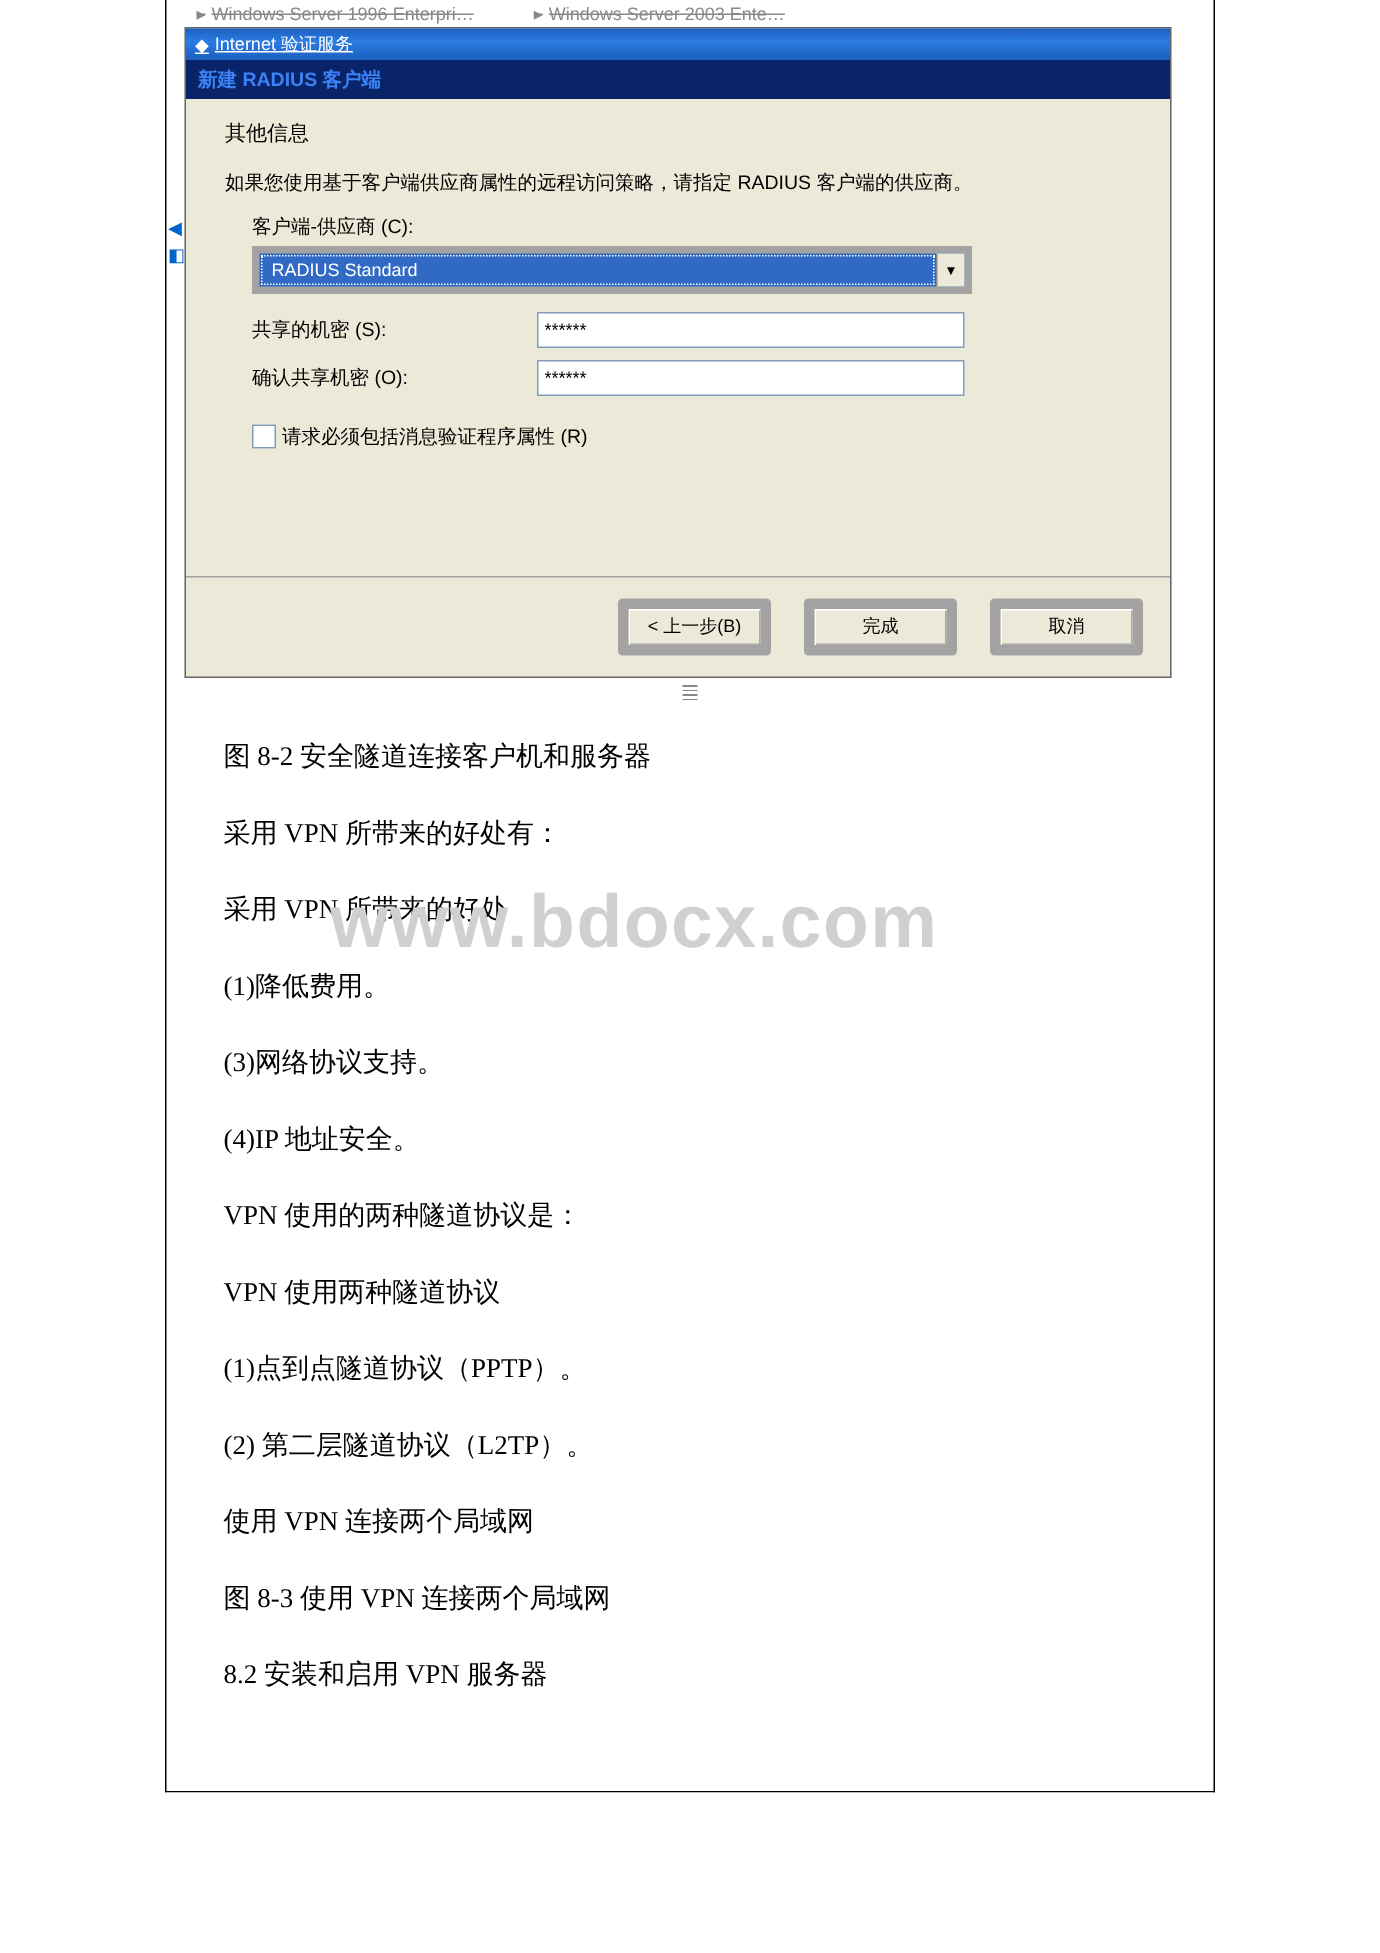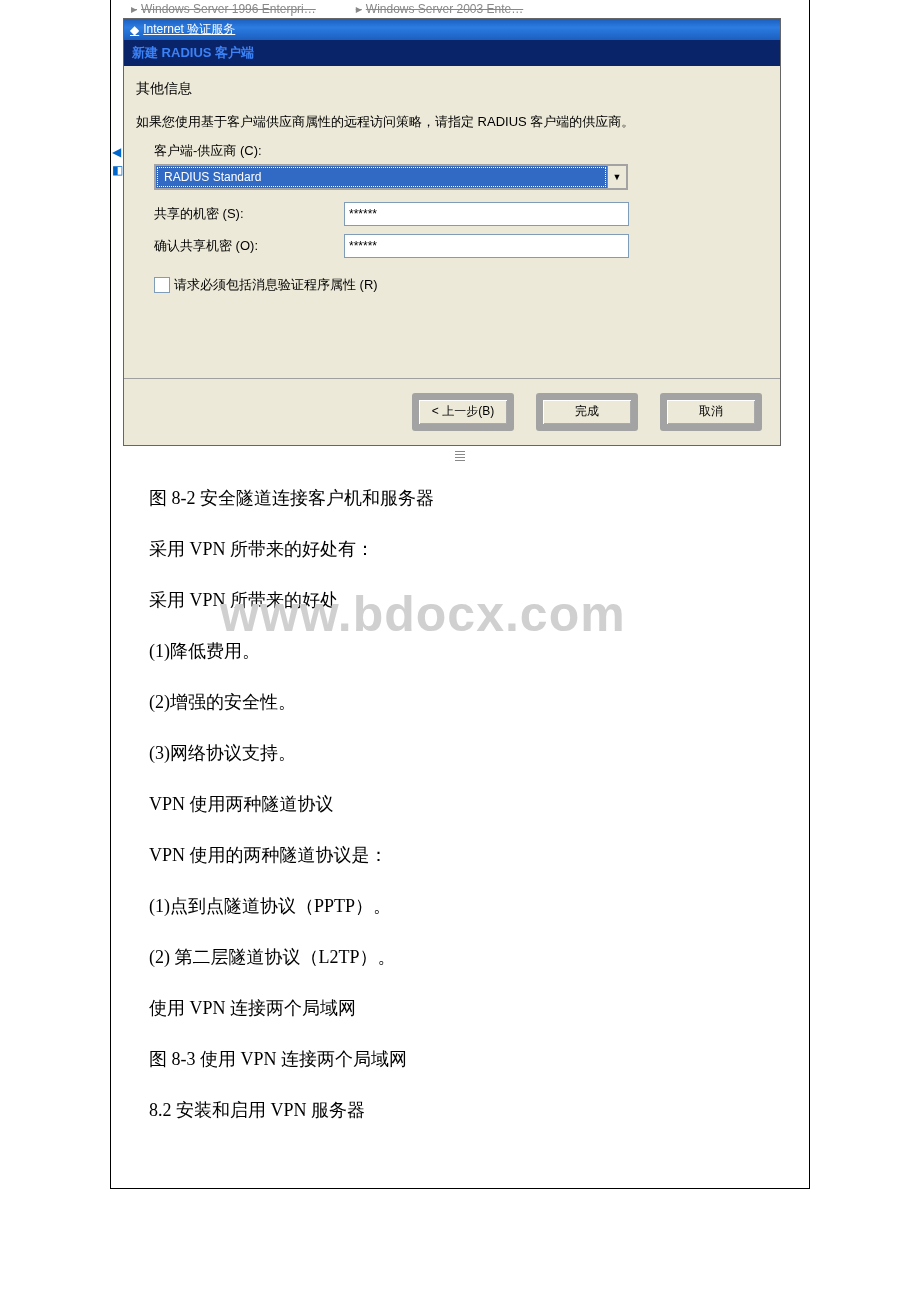"其他信息" .ss-body { padding: 14px 18px 4px 16px -> 14px 18px 4px 30px }
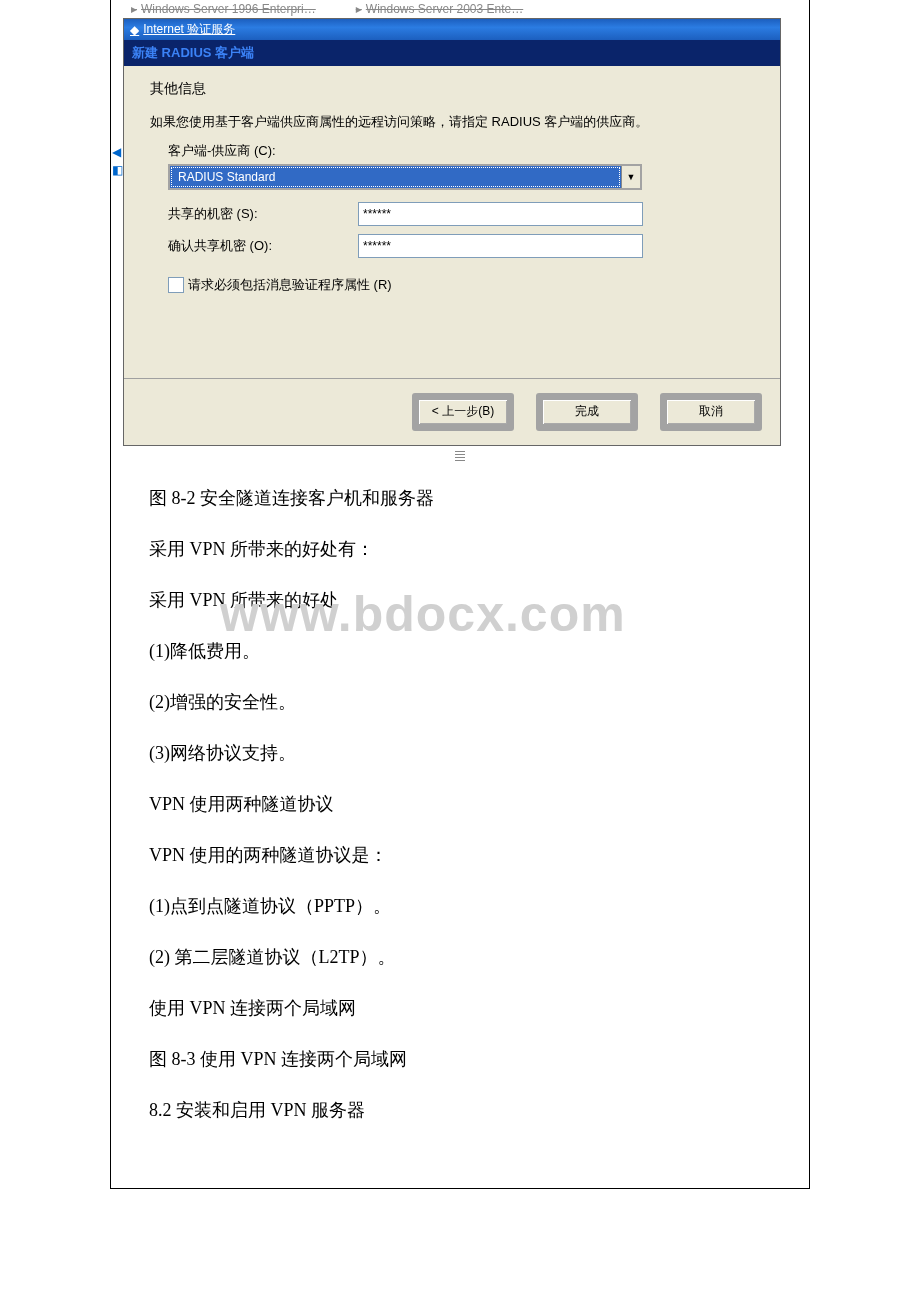"RADIUS Standard" .ss-dropdown { border: 2px solid #a3a3a3 -> 5px solid #a3a3a3 }
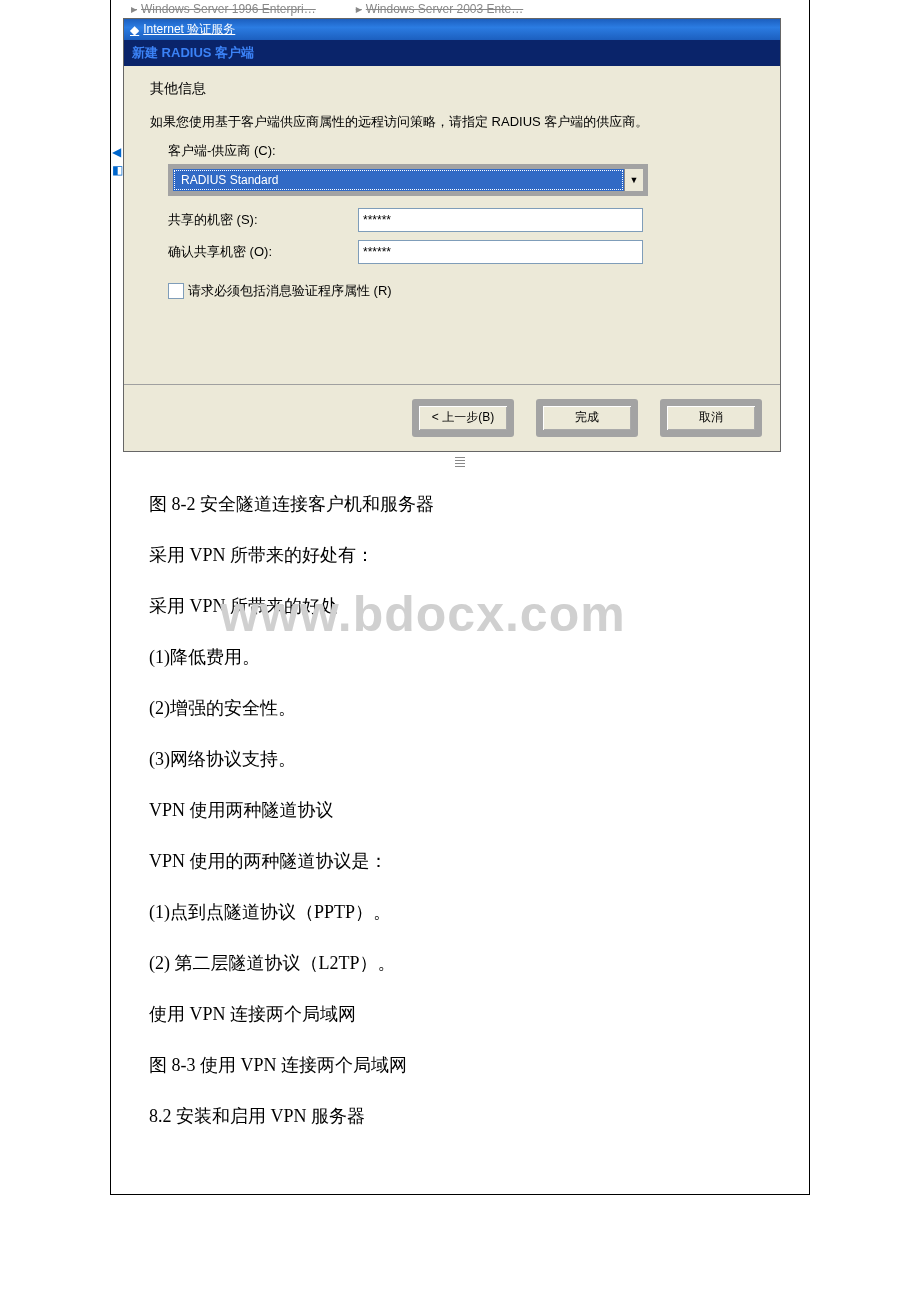"(2)增强的安全性。" p { html: <p>(2)增强的安全性。</p> -> none }
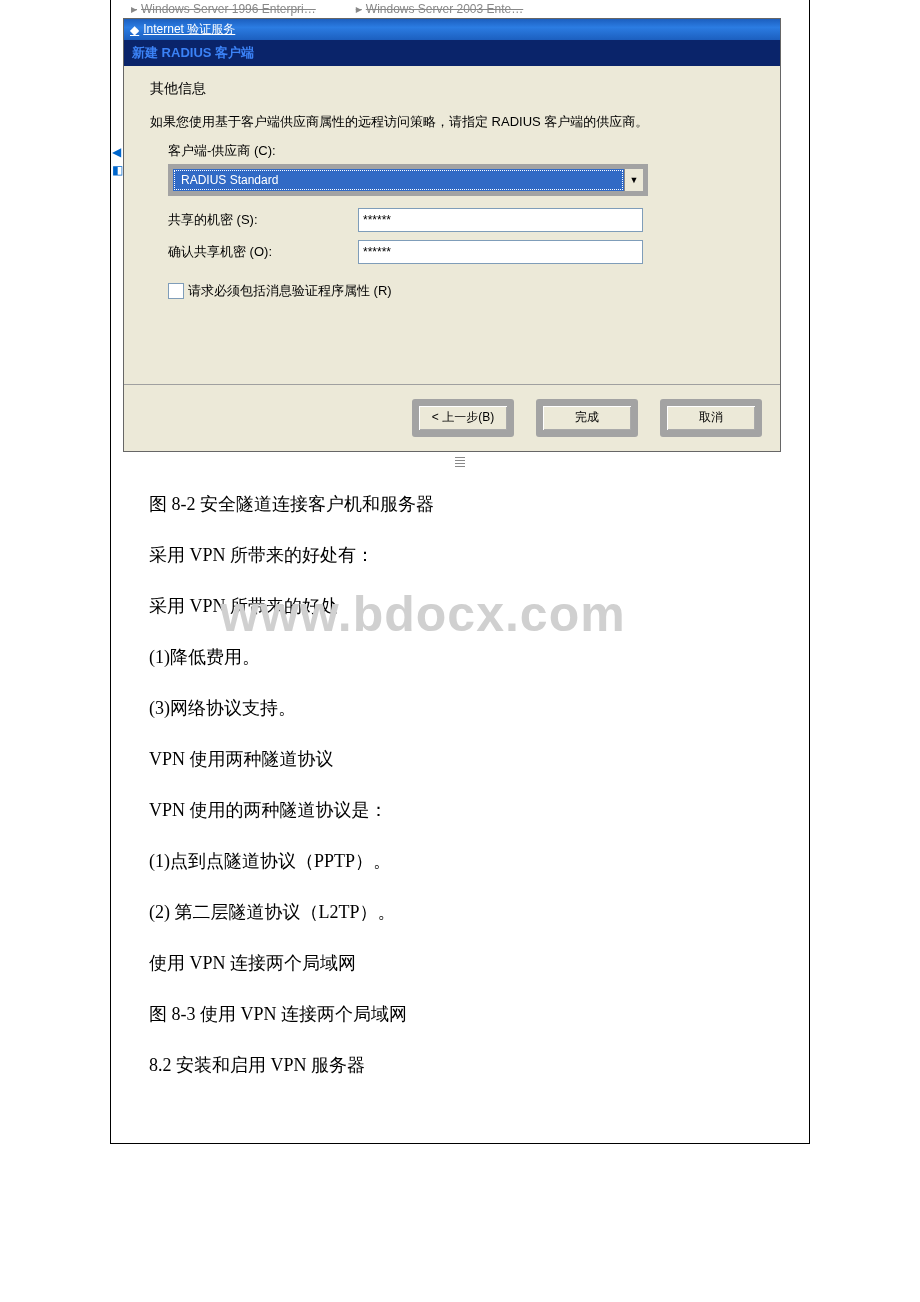"(4)IP 地址安全。" p { html: none -> <p>(4)IP 地址安全。</p> }
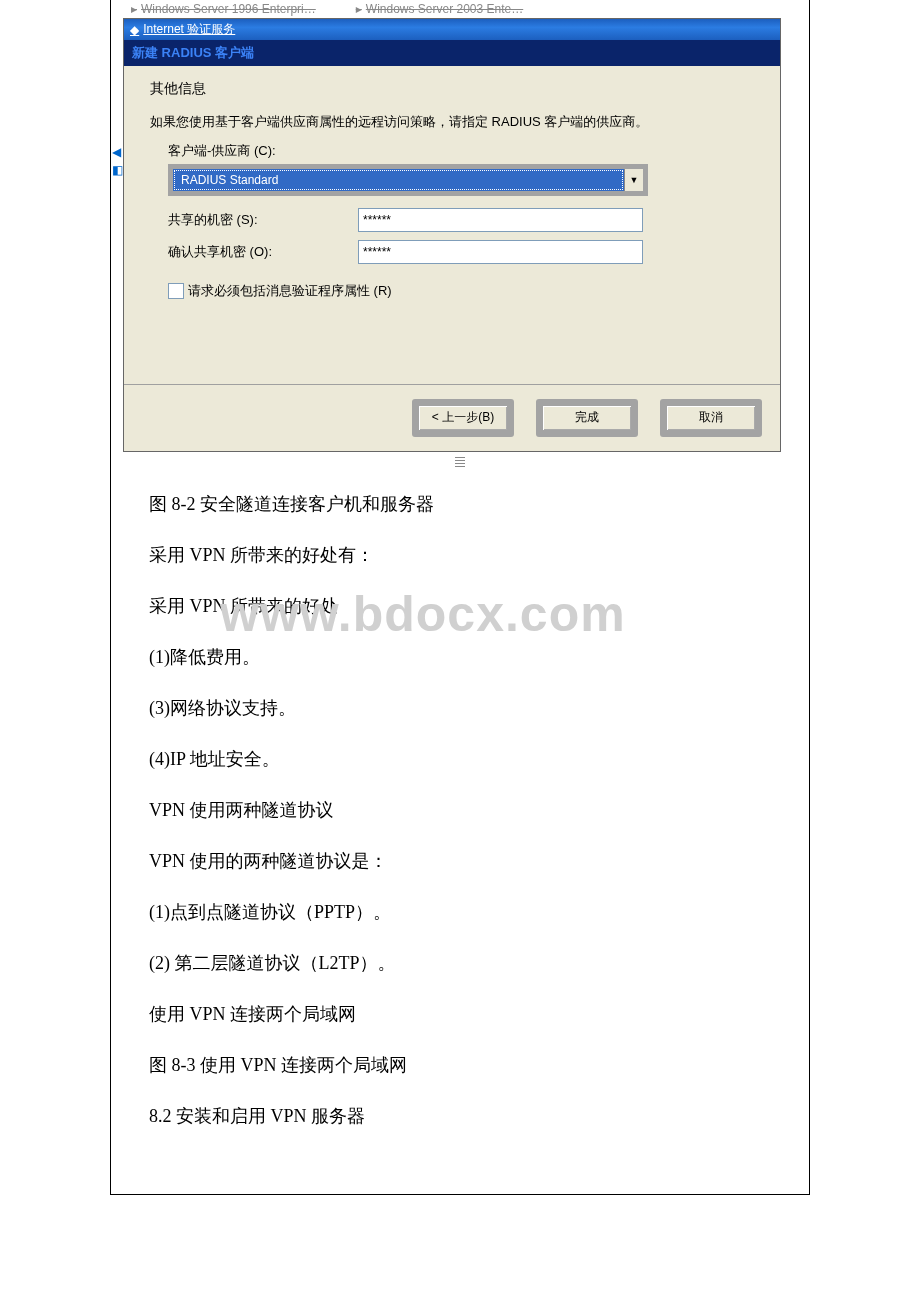"VPN 使用两种隧道协议" p { order: before "VPN 使用的两种隧道协议是：" -> after "VPN 使用的两种隧道协议是：" }
